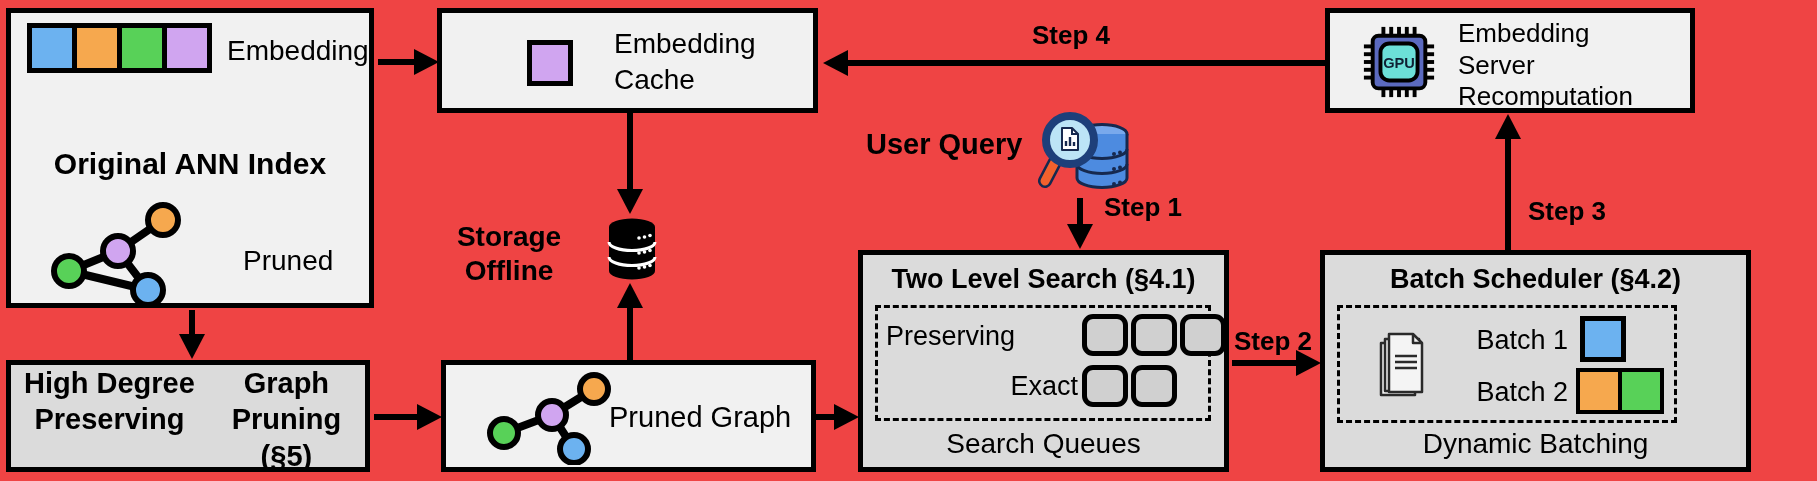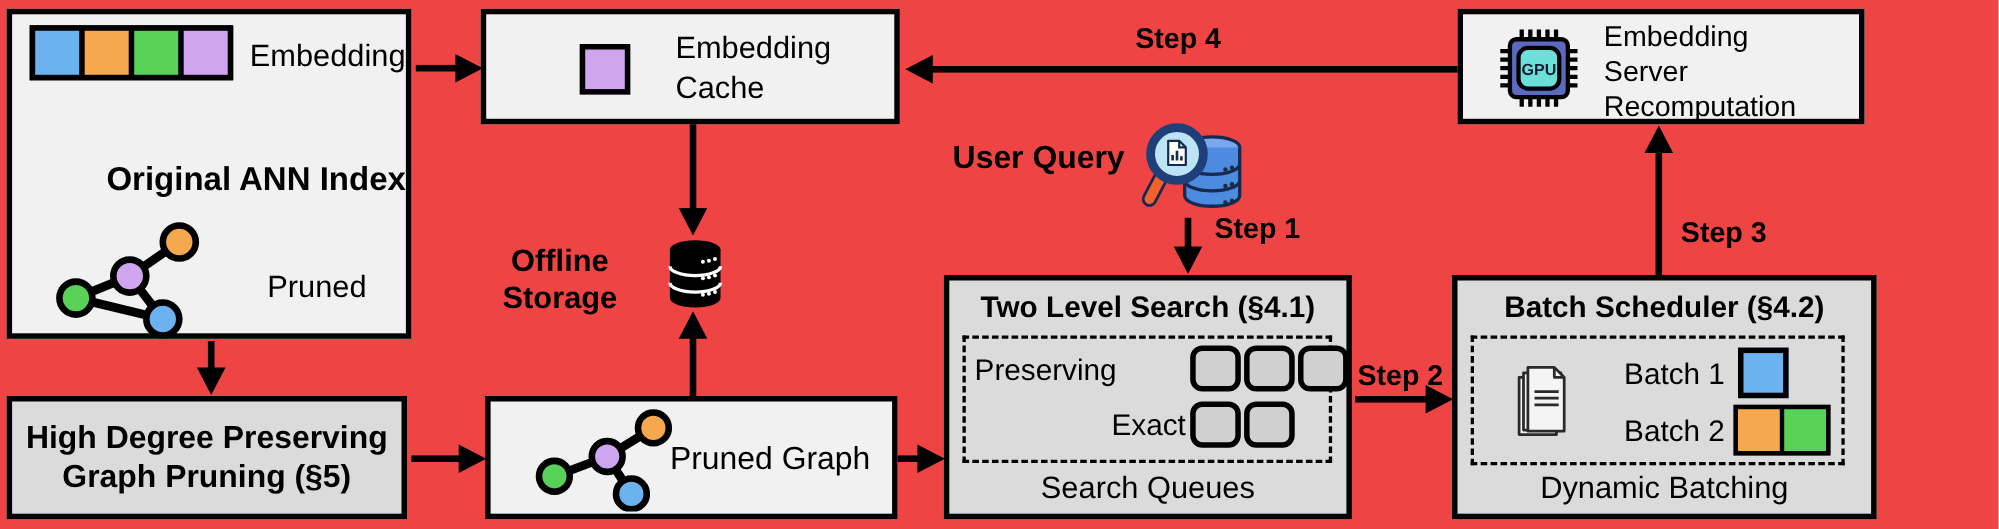"Original ANN Index" div.abs { text-align: right -> none }
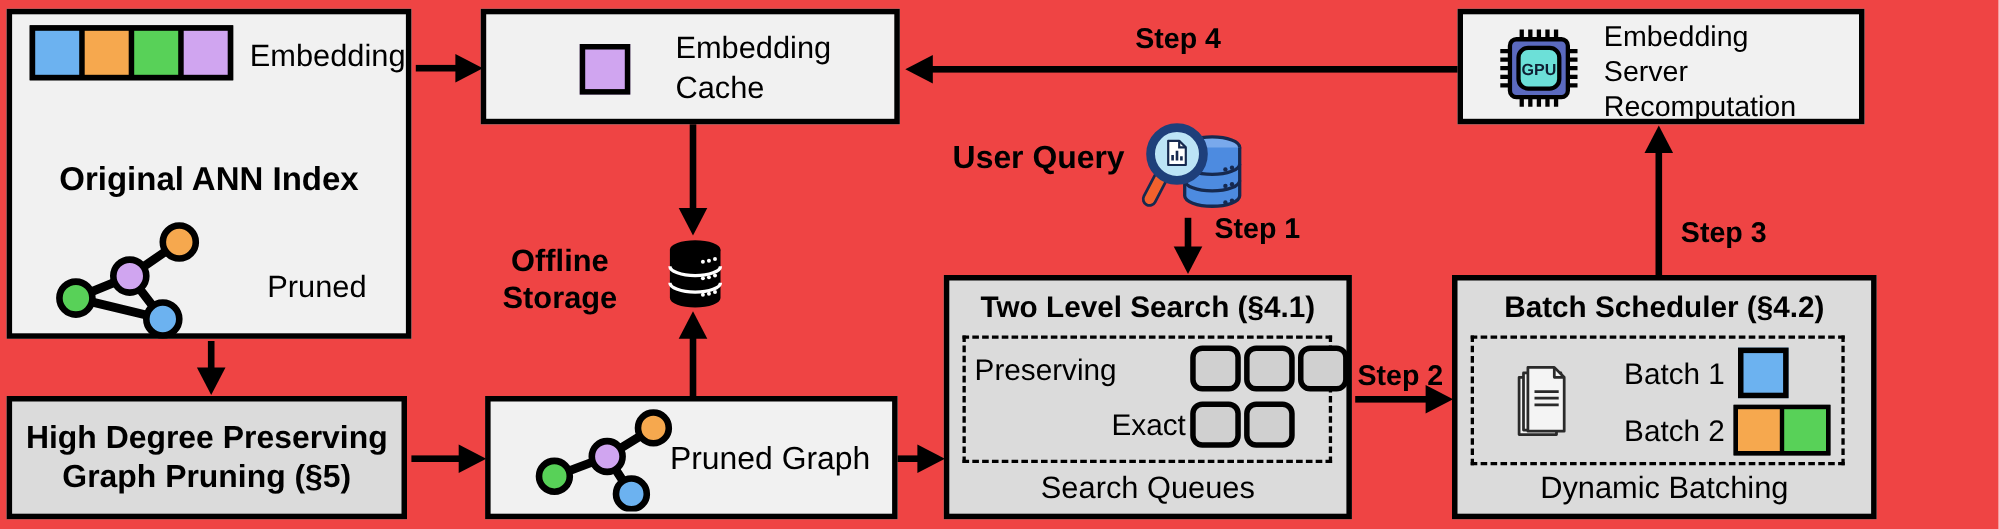"Offline" div { order: before "Storage" -> after "Storage" }
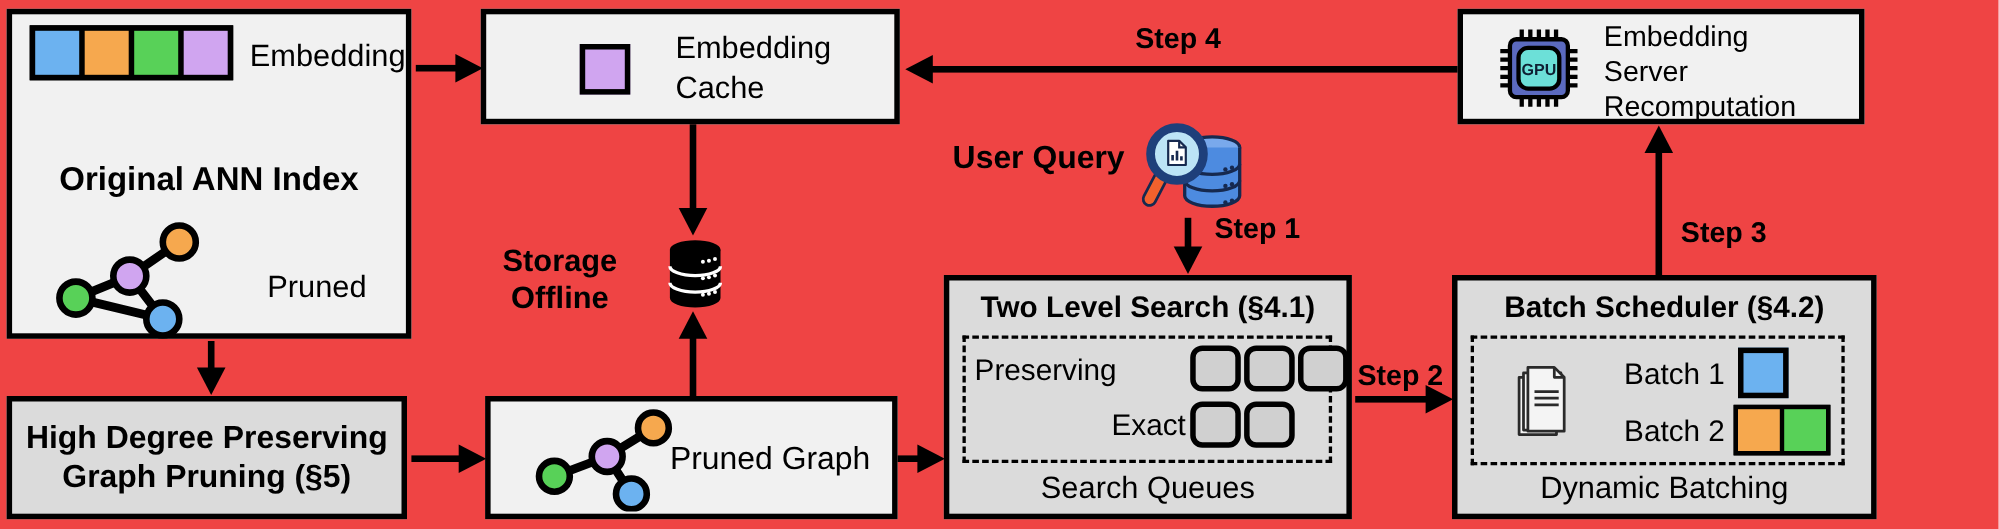"Batch Scheduler (§4.2)" div.box { width: 386px -> 431px }
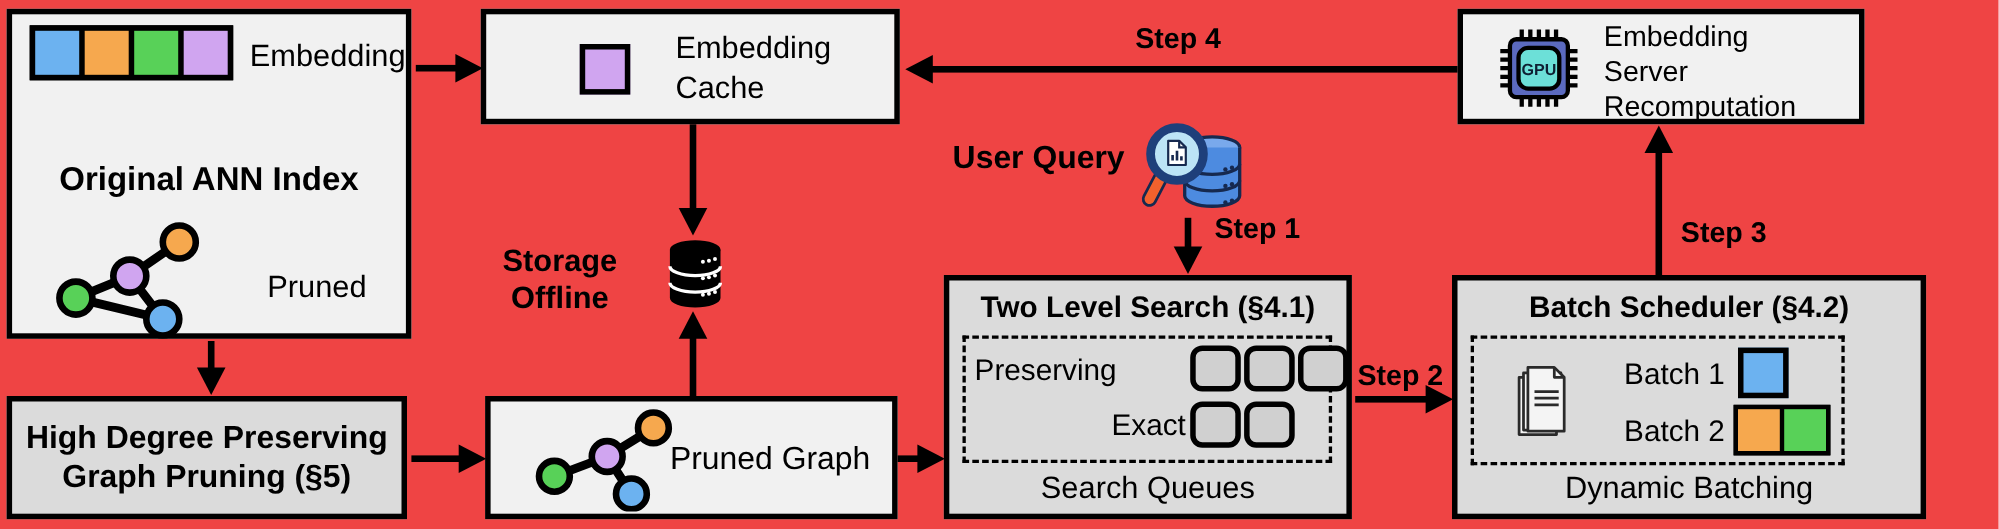"High Degree Preserving" div.box { flex-direction: column -> row }
